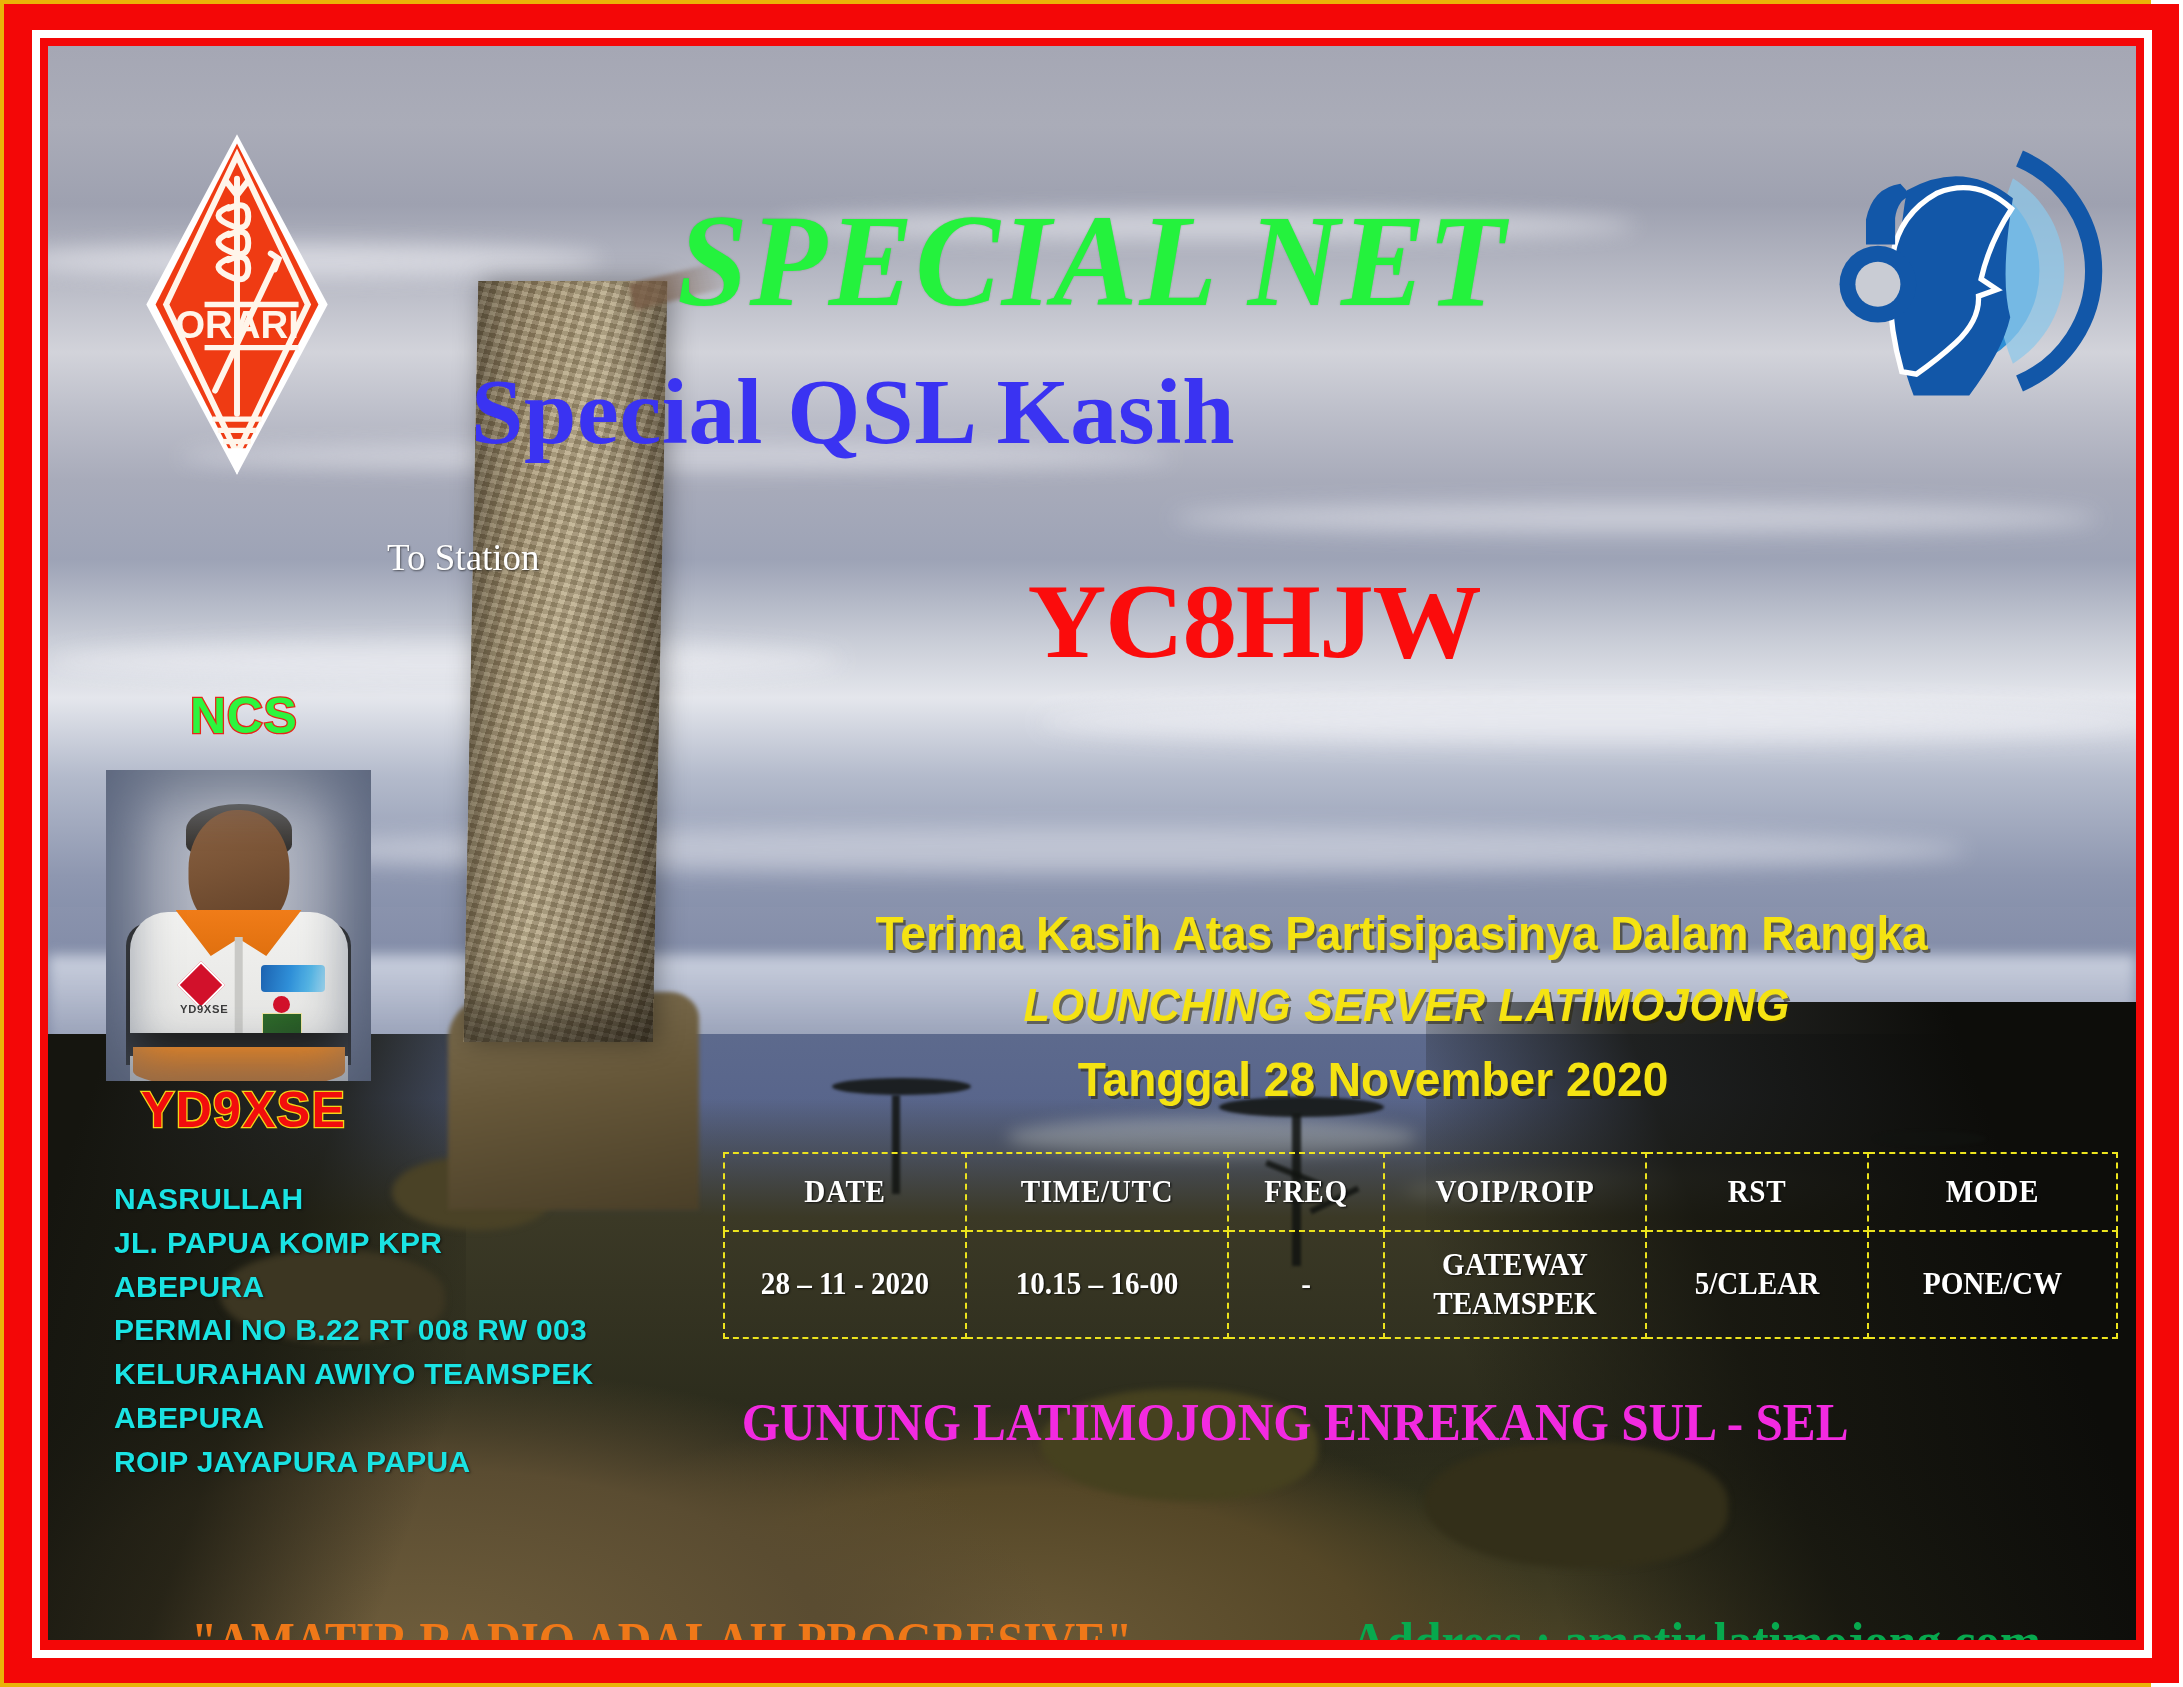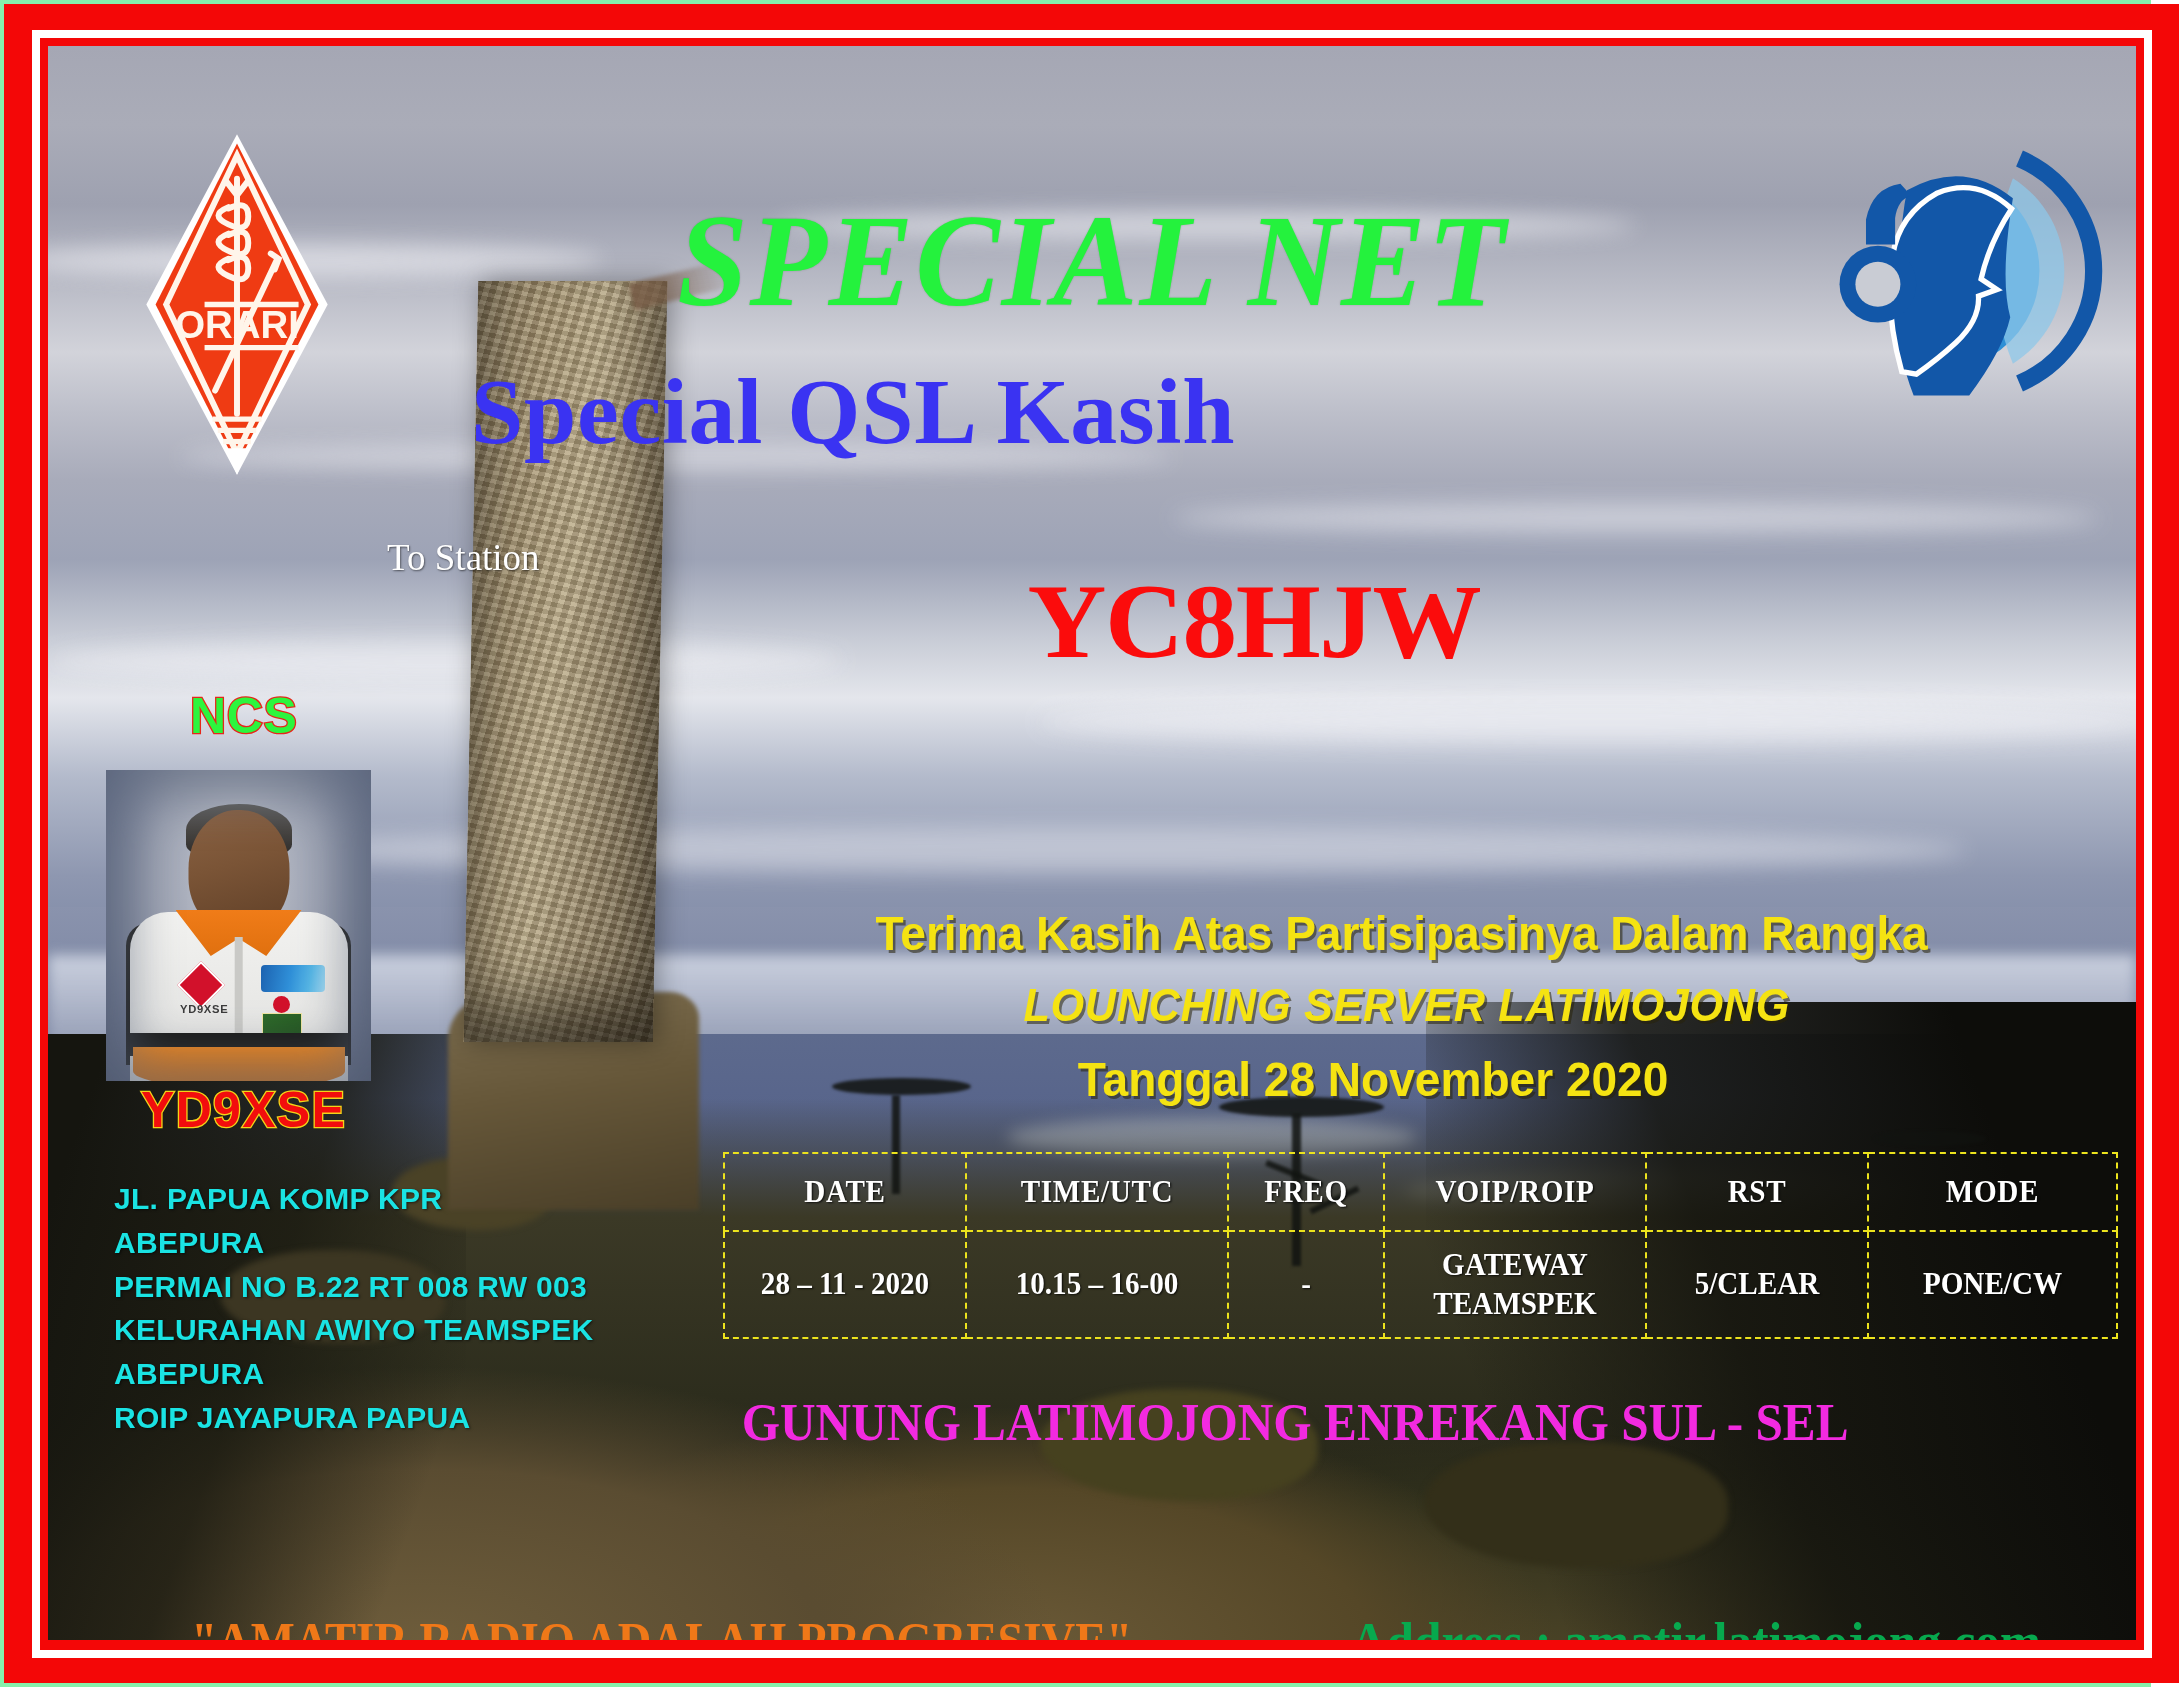"ORARI" #card { background: #86efac -> #eab308 }
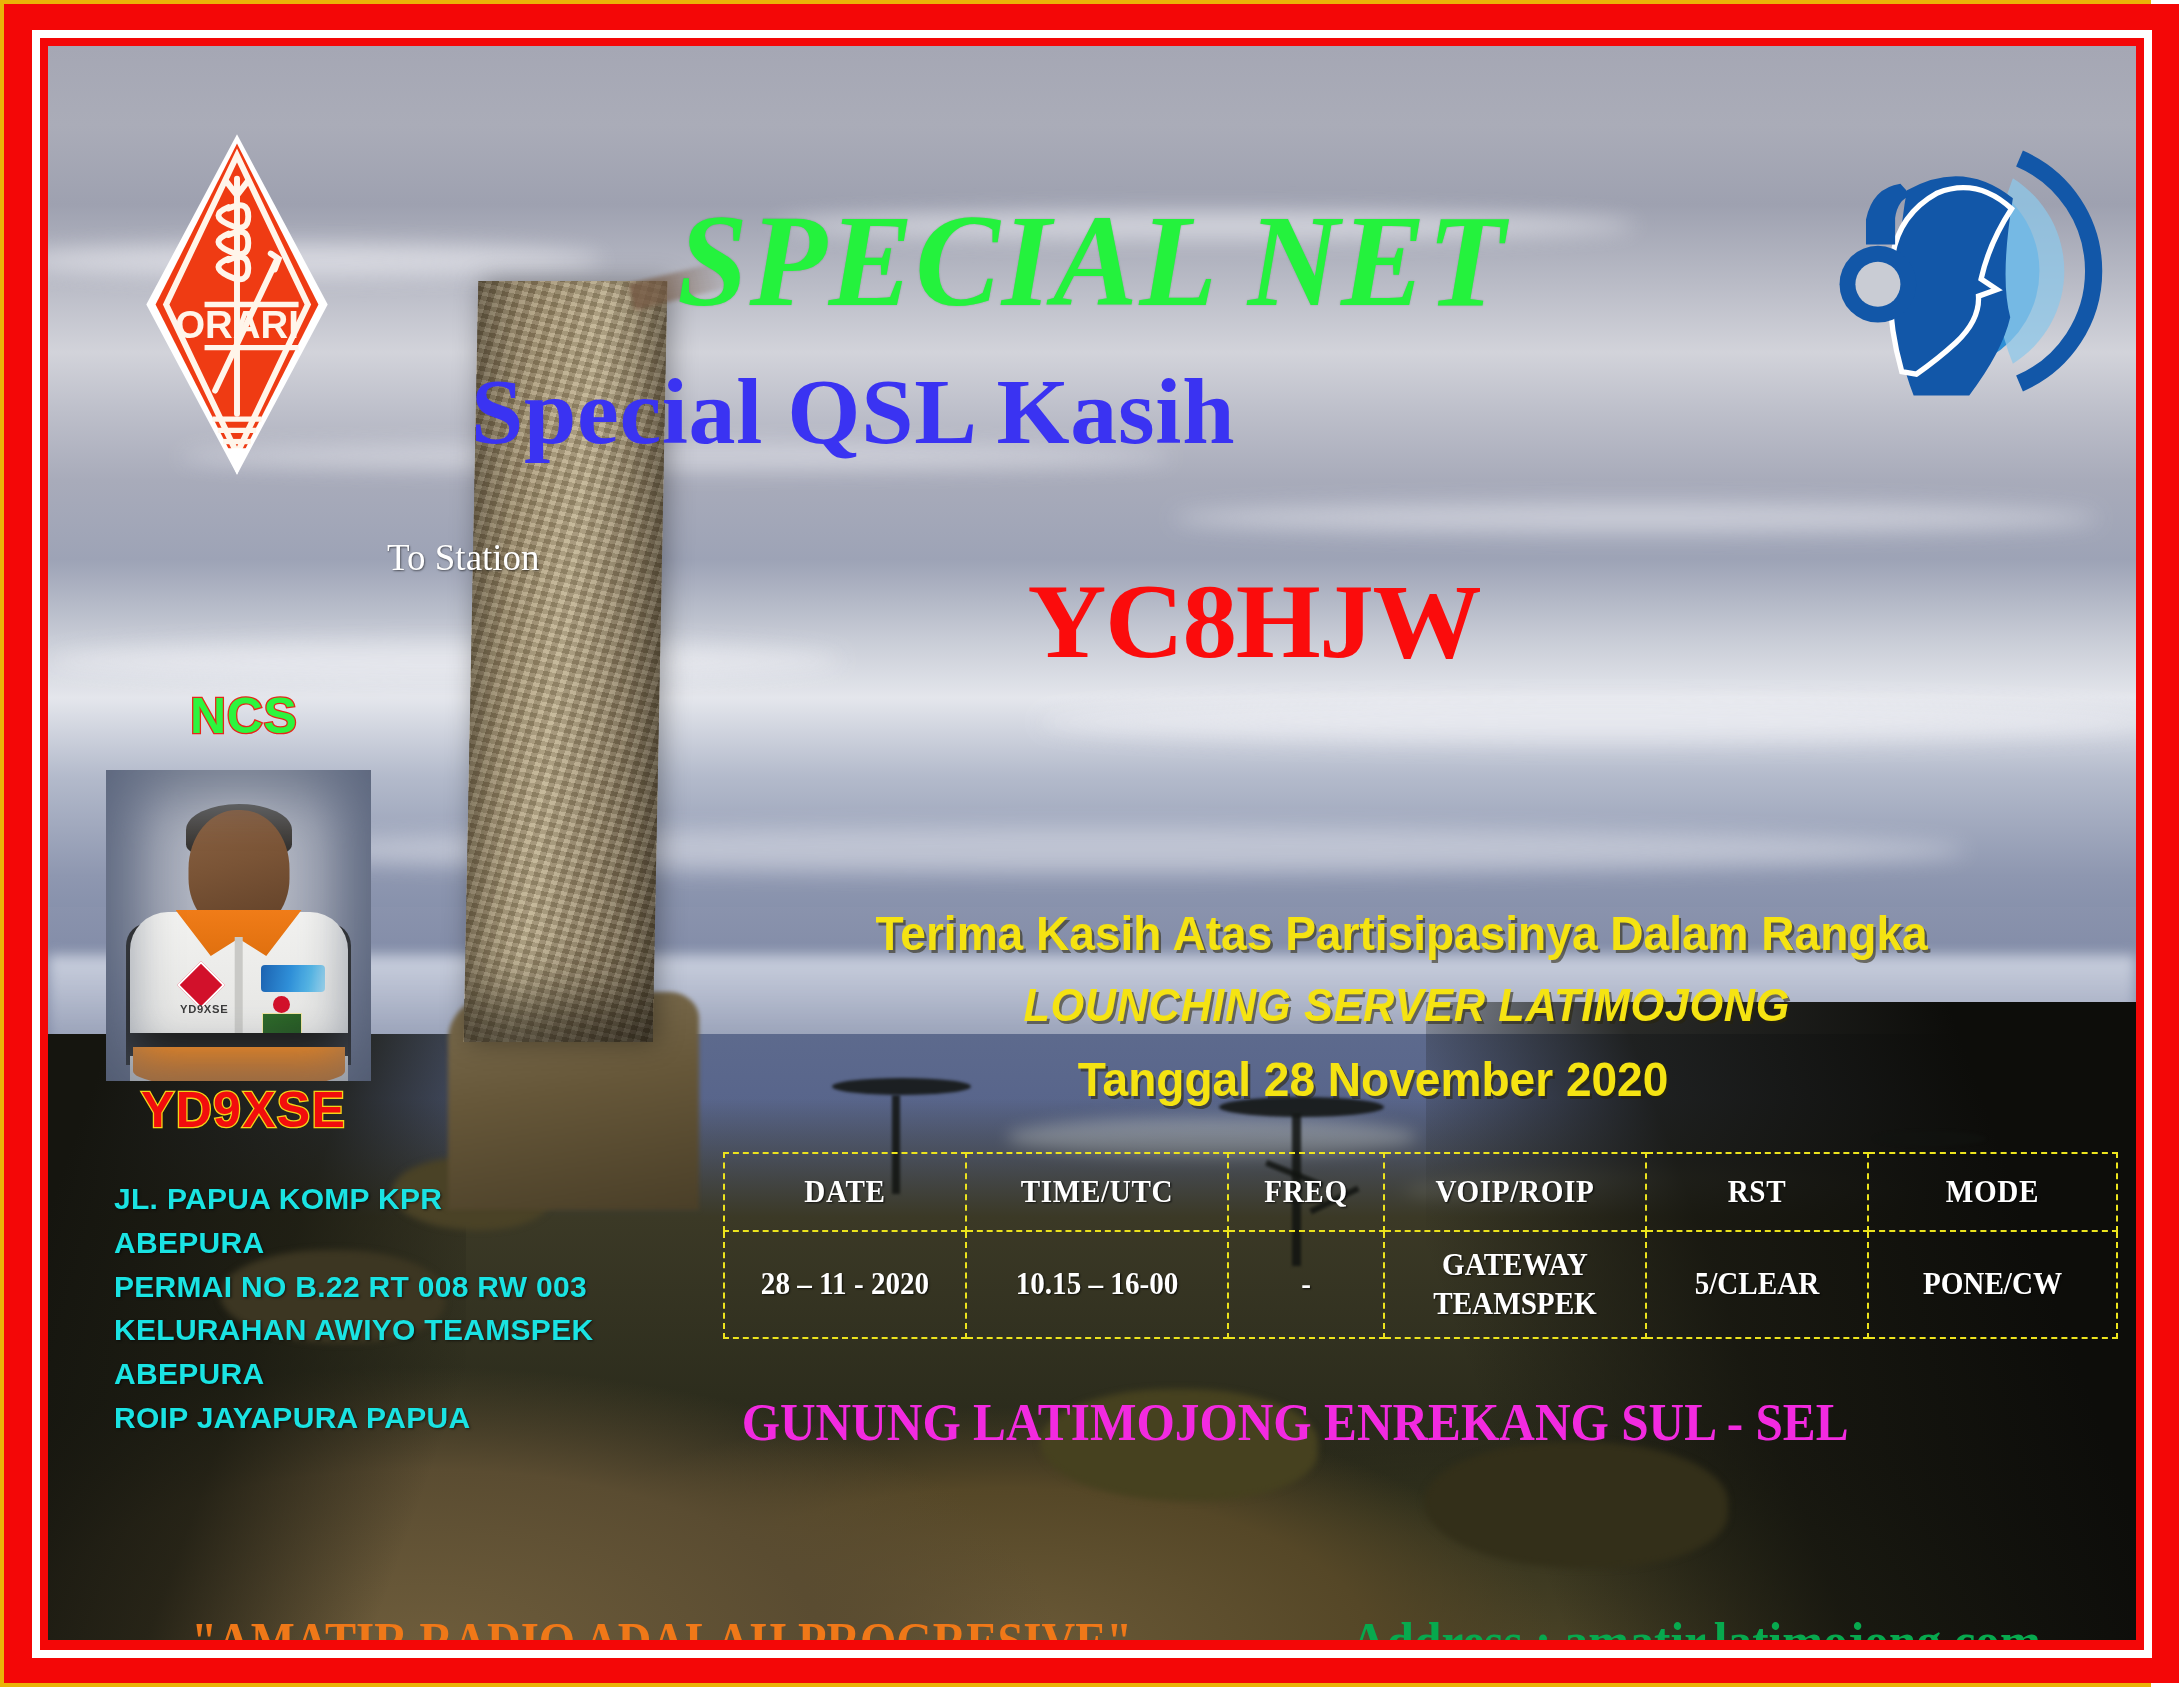"NASRULLAH" div { html: none -> <div>NASRULLAH</div> }
